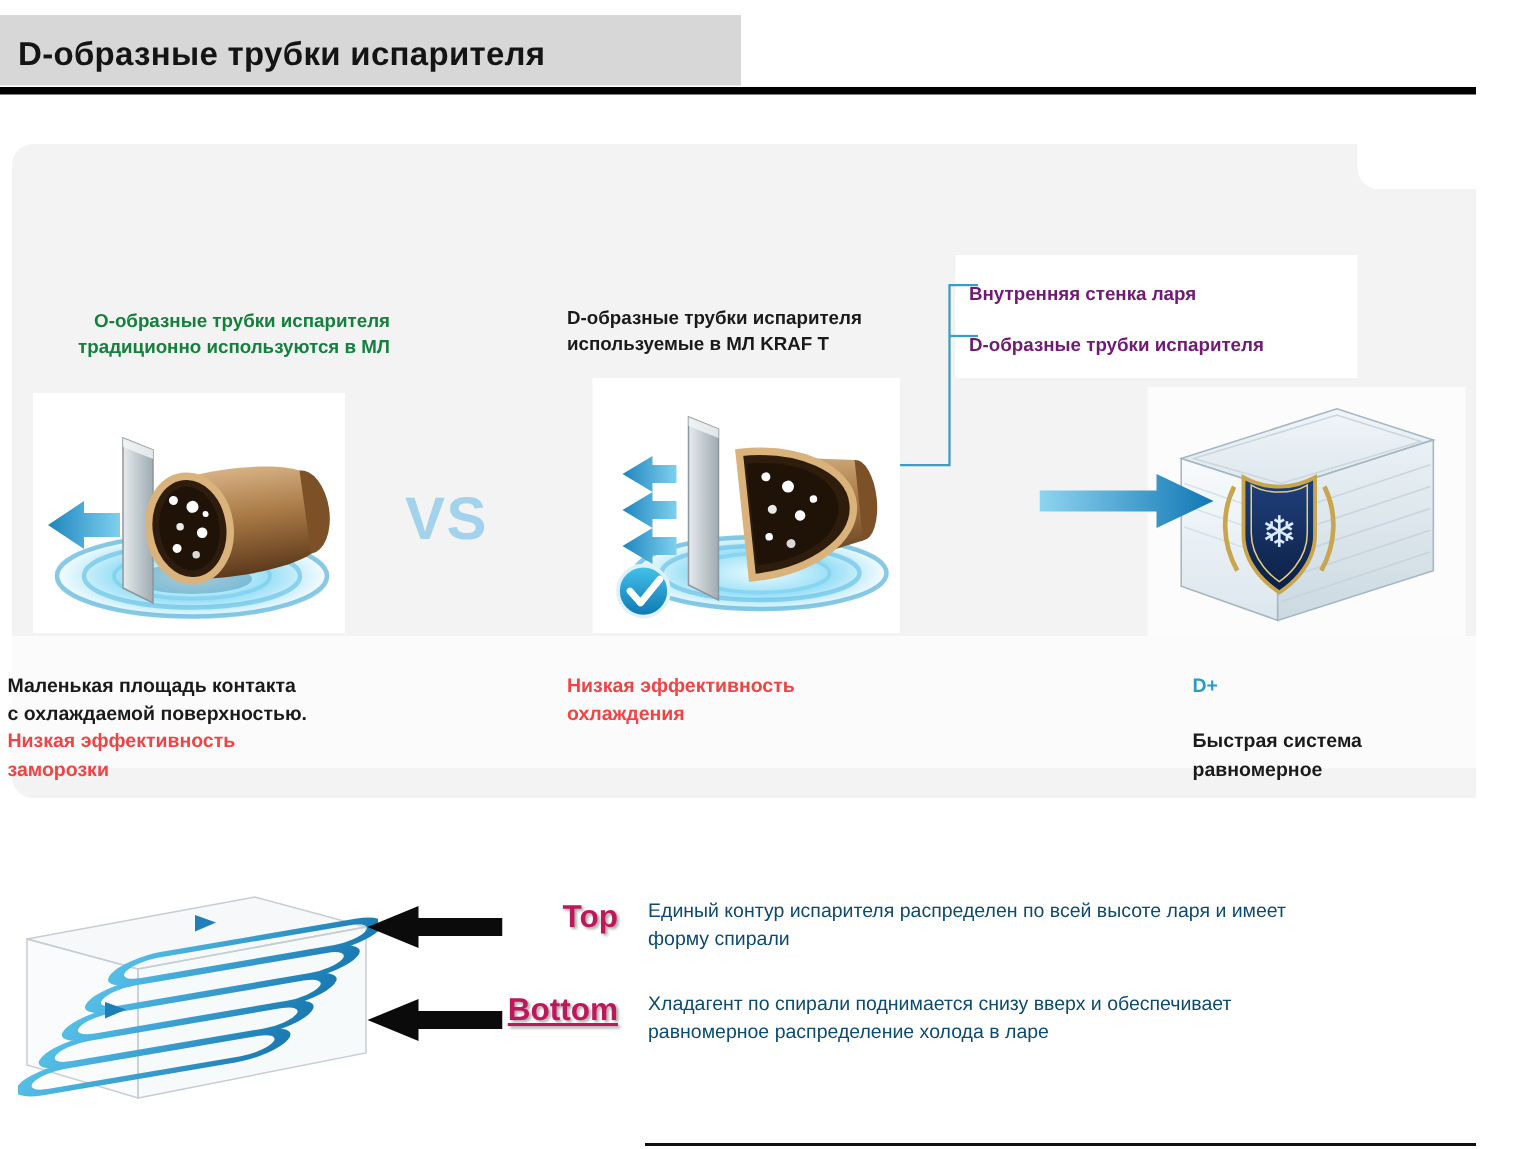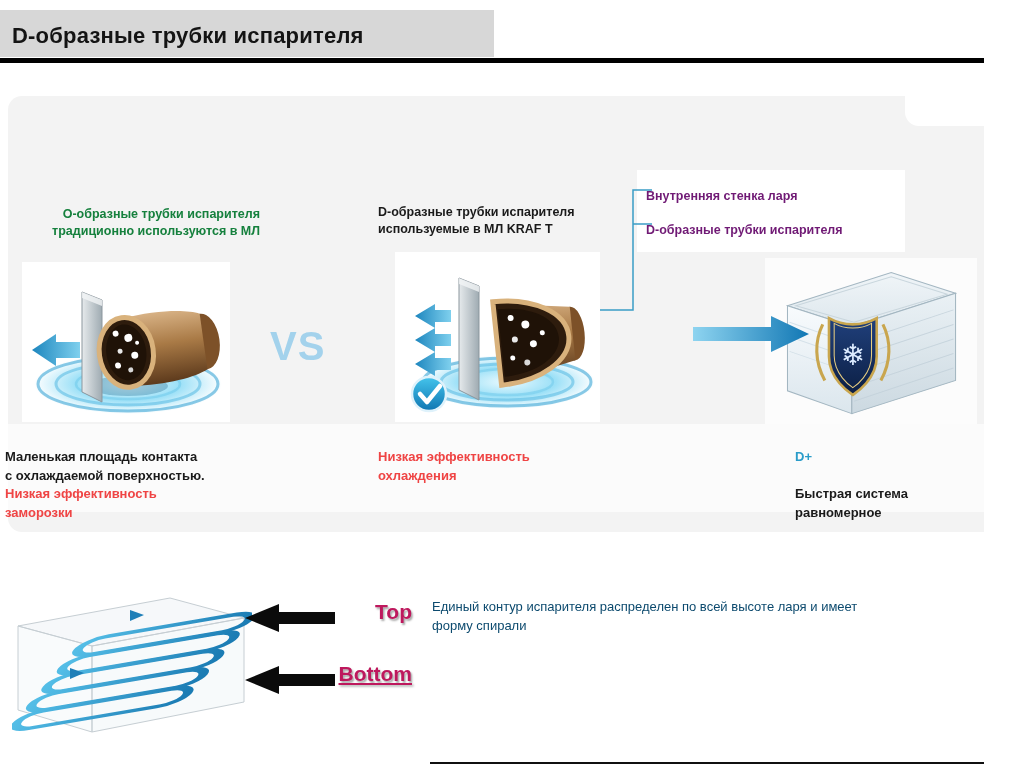"Хладагент по спирали поднимается снизу" div.flow-text { html: none -> <div>Хладагент по спирали поднимается снизу вверх и обеспечивает равномерное распределение холода в ларе</div> }
